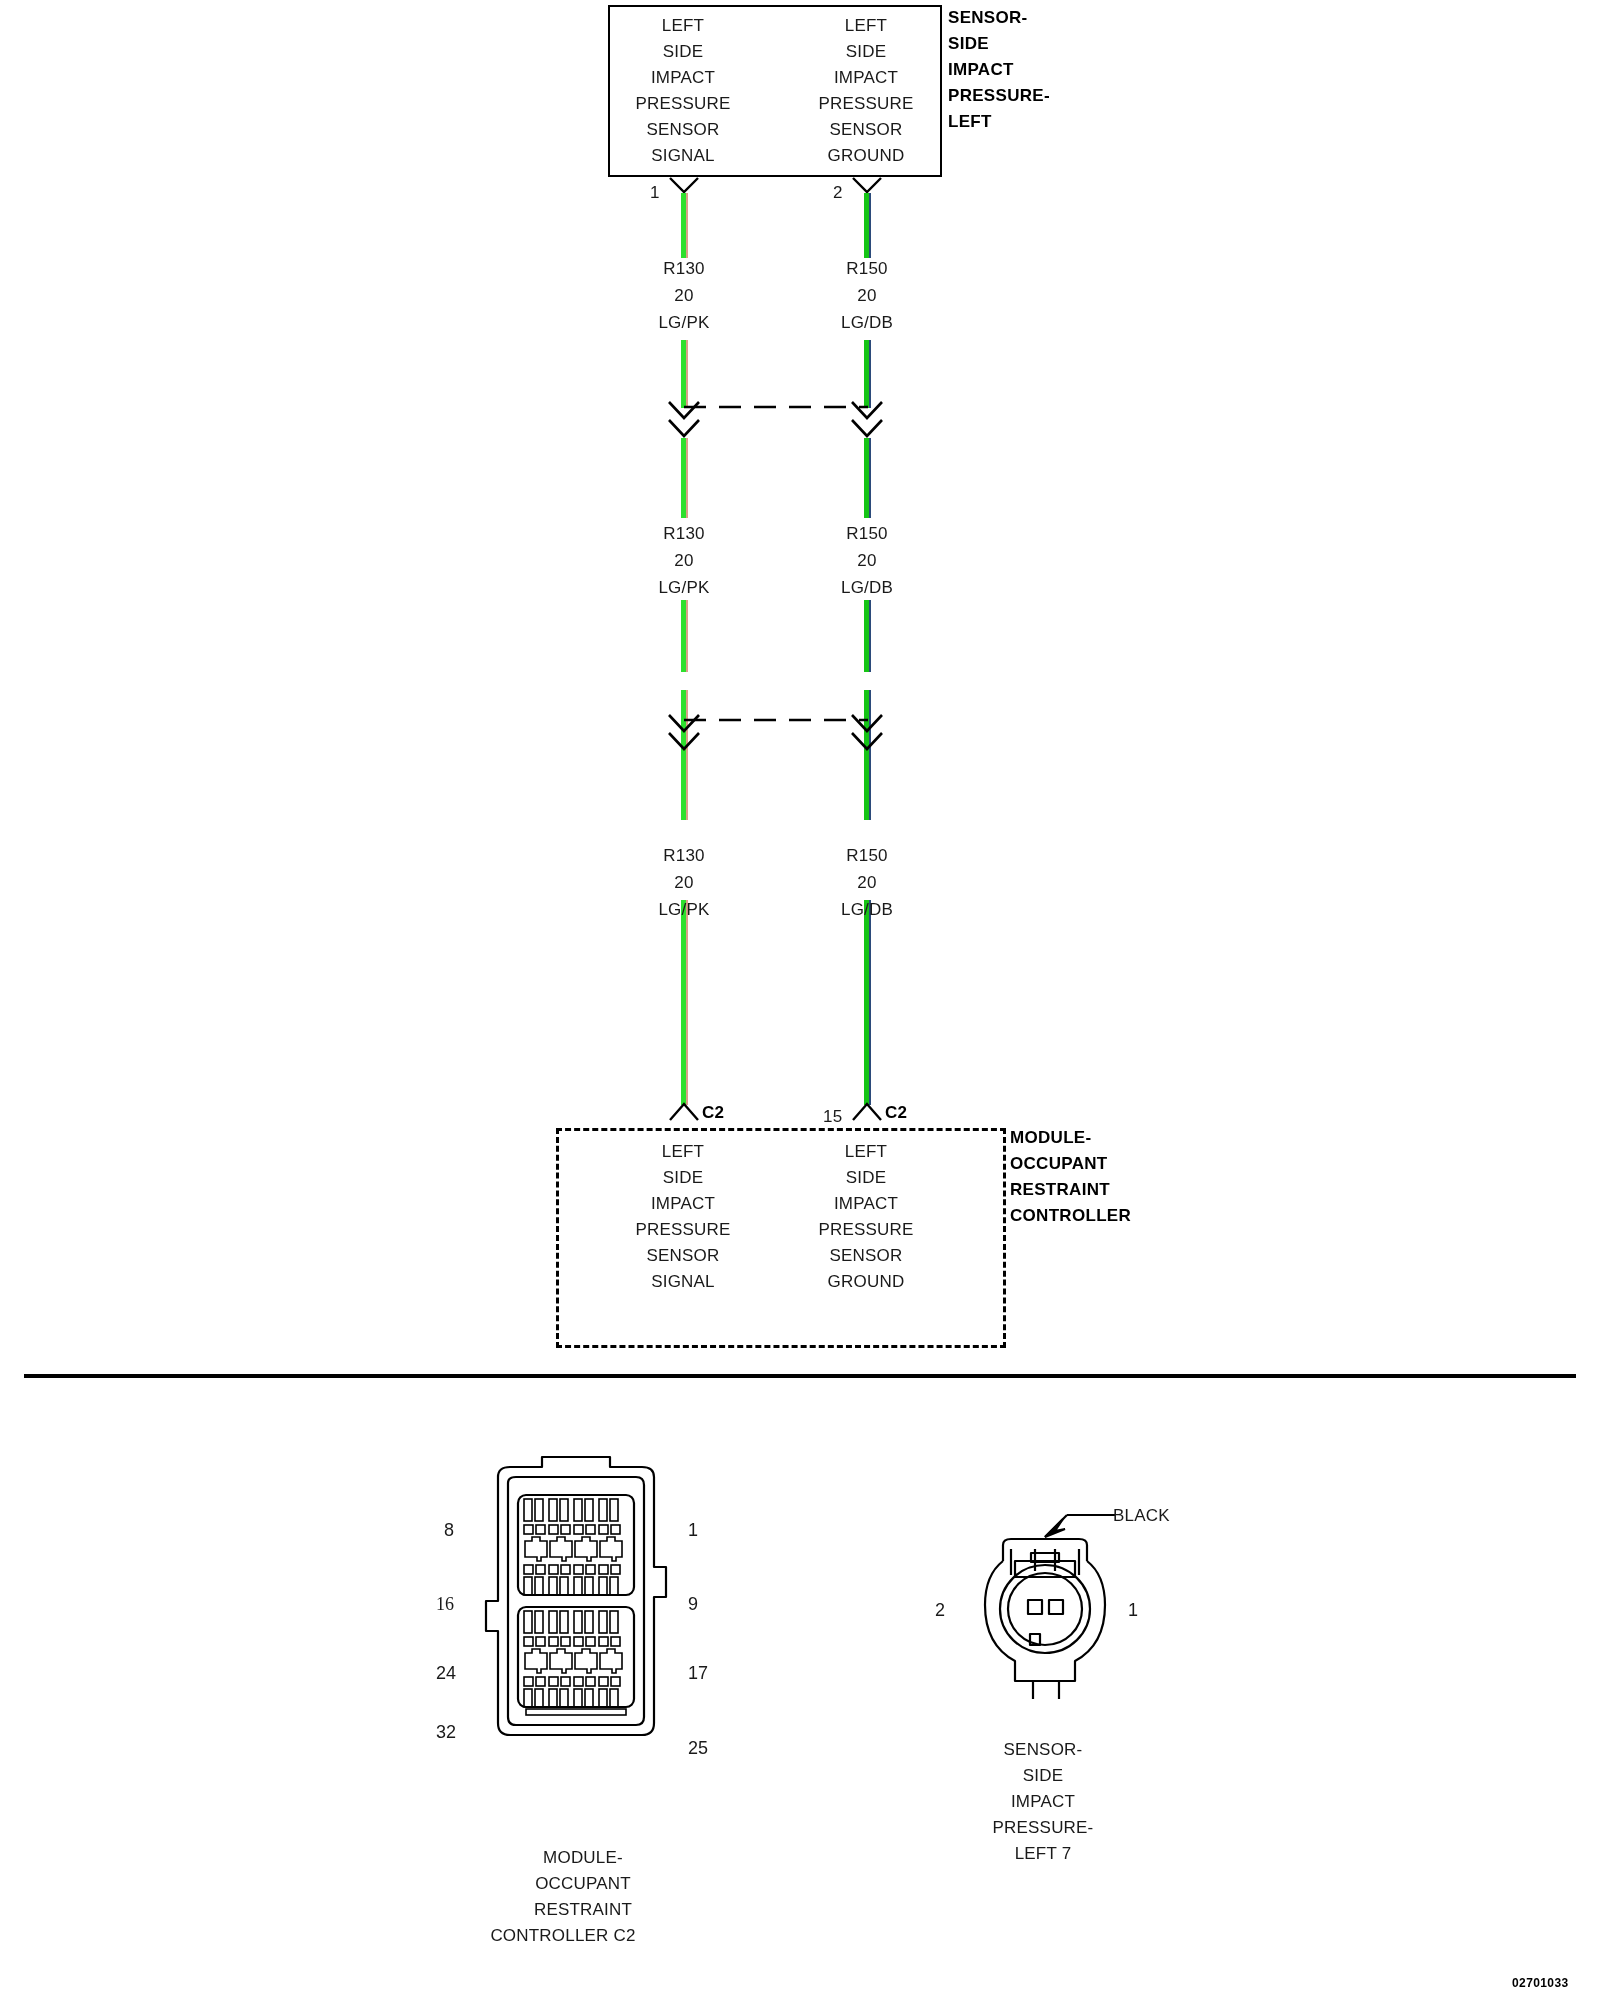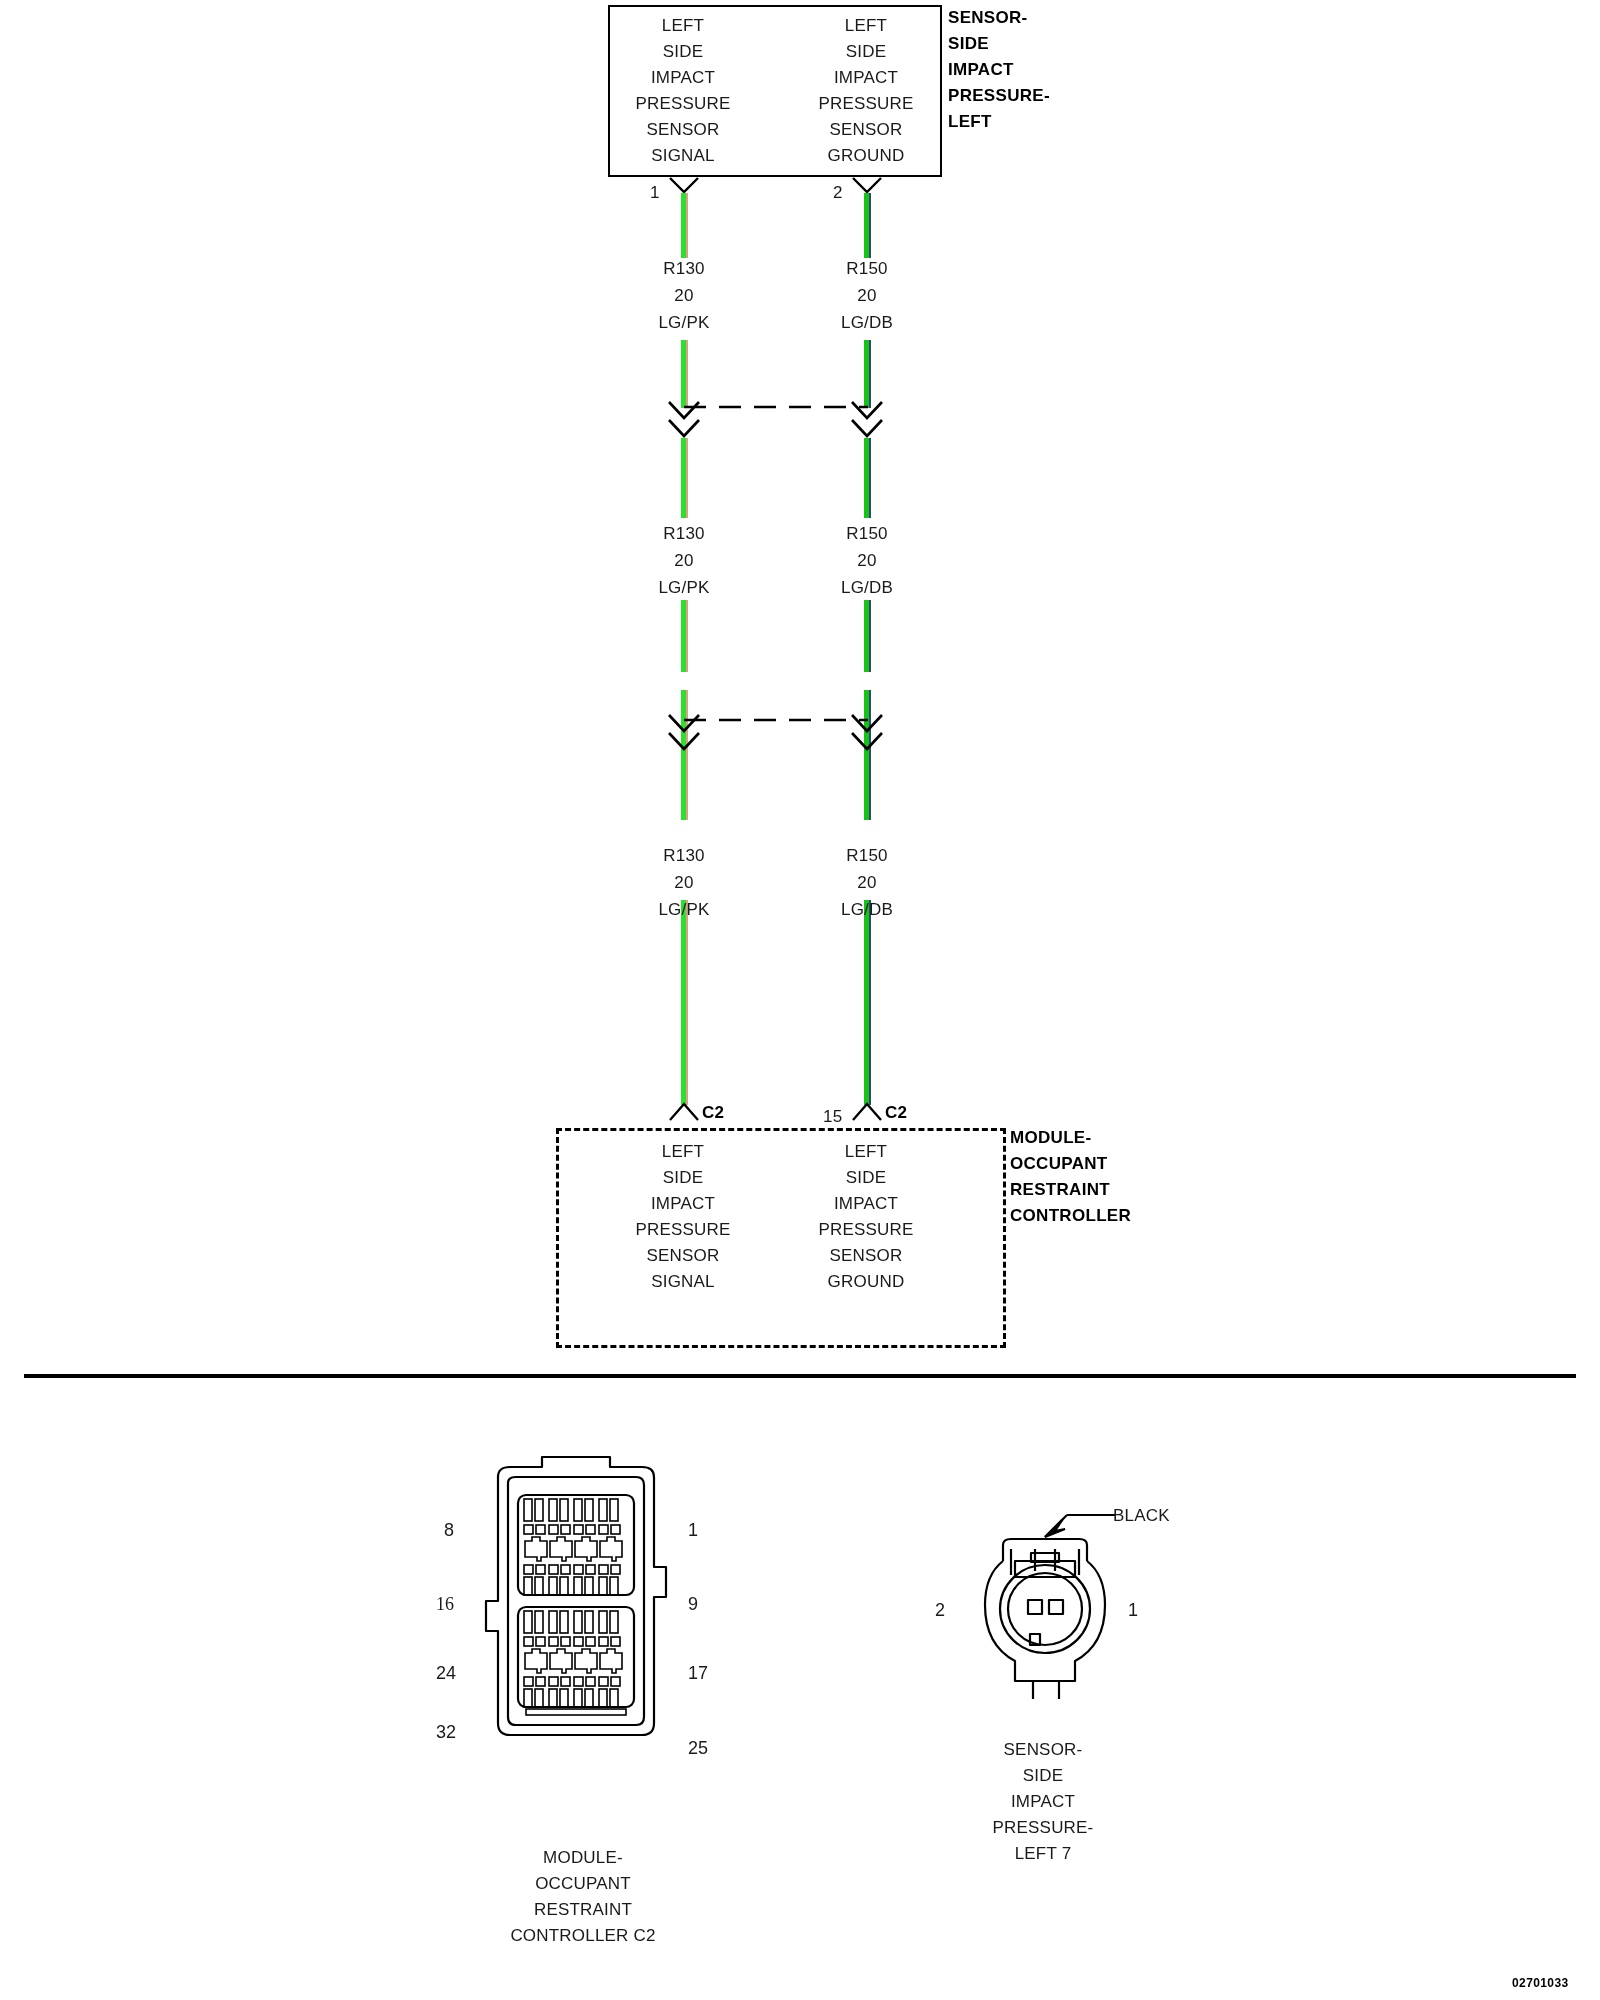"CONTROLLER C2" div.txt { left: 583px -> 563px }
